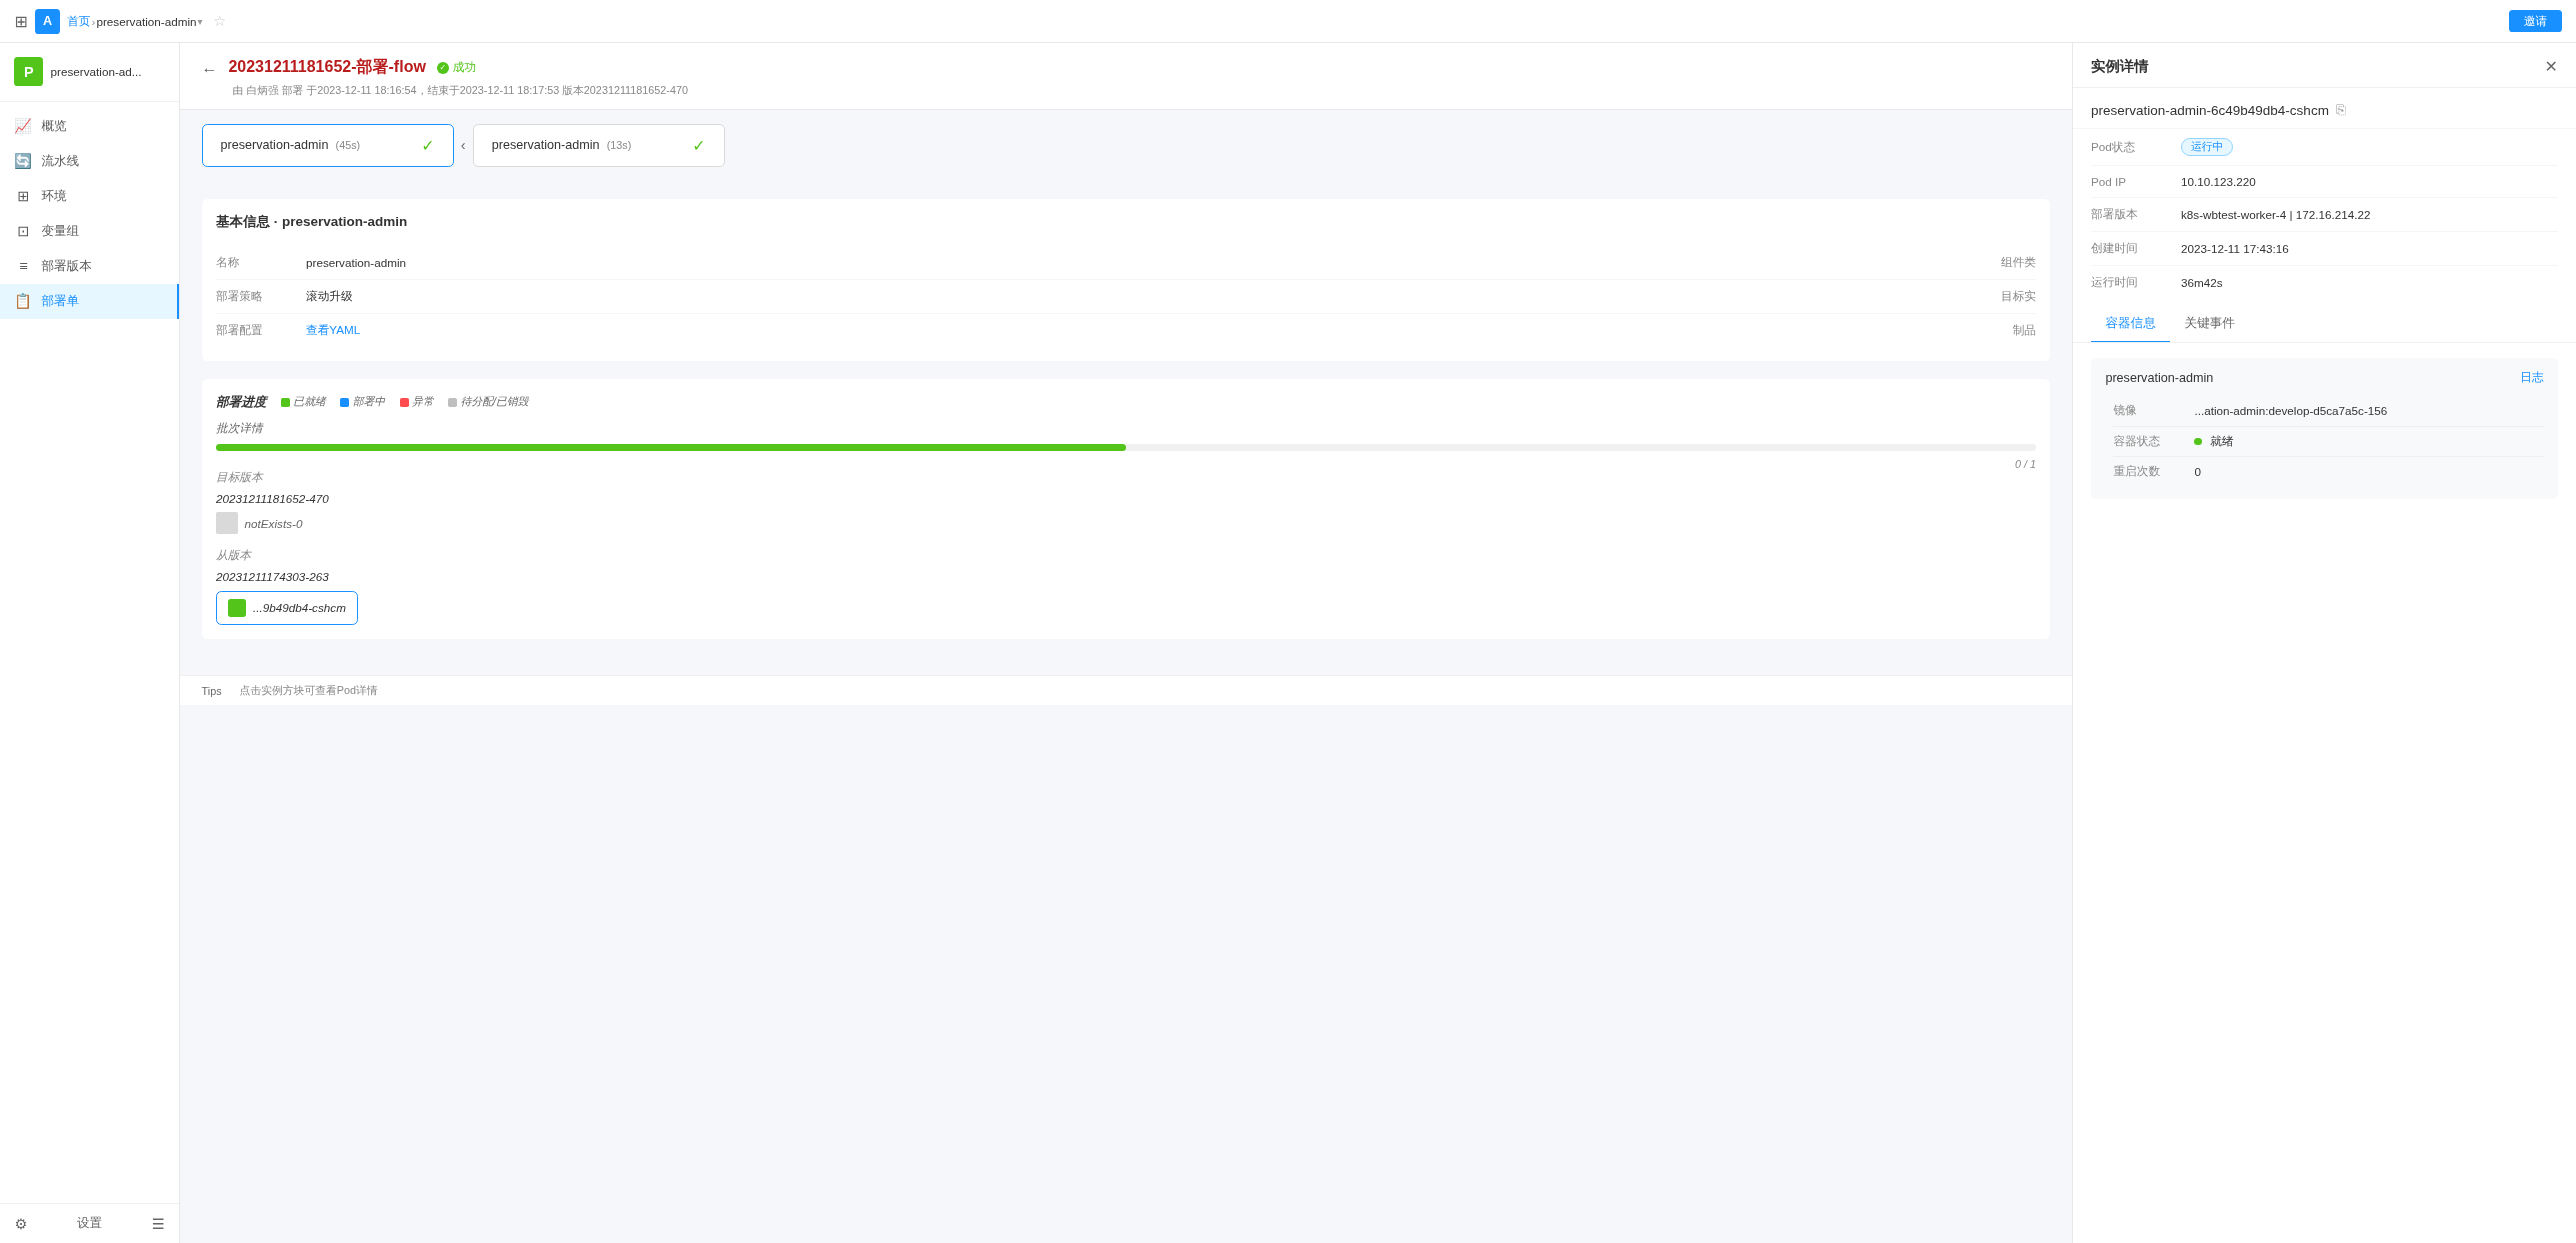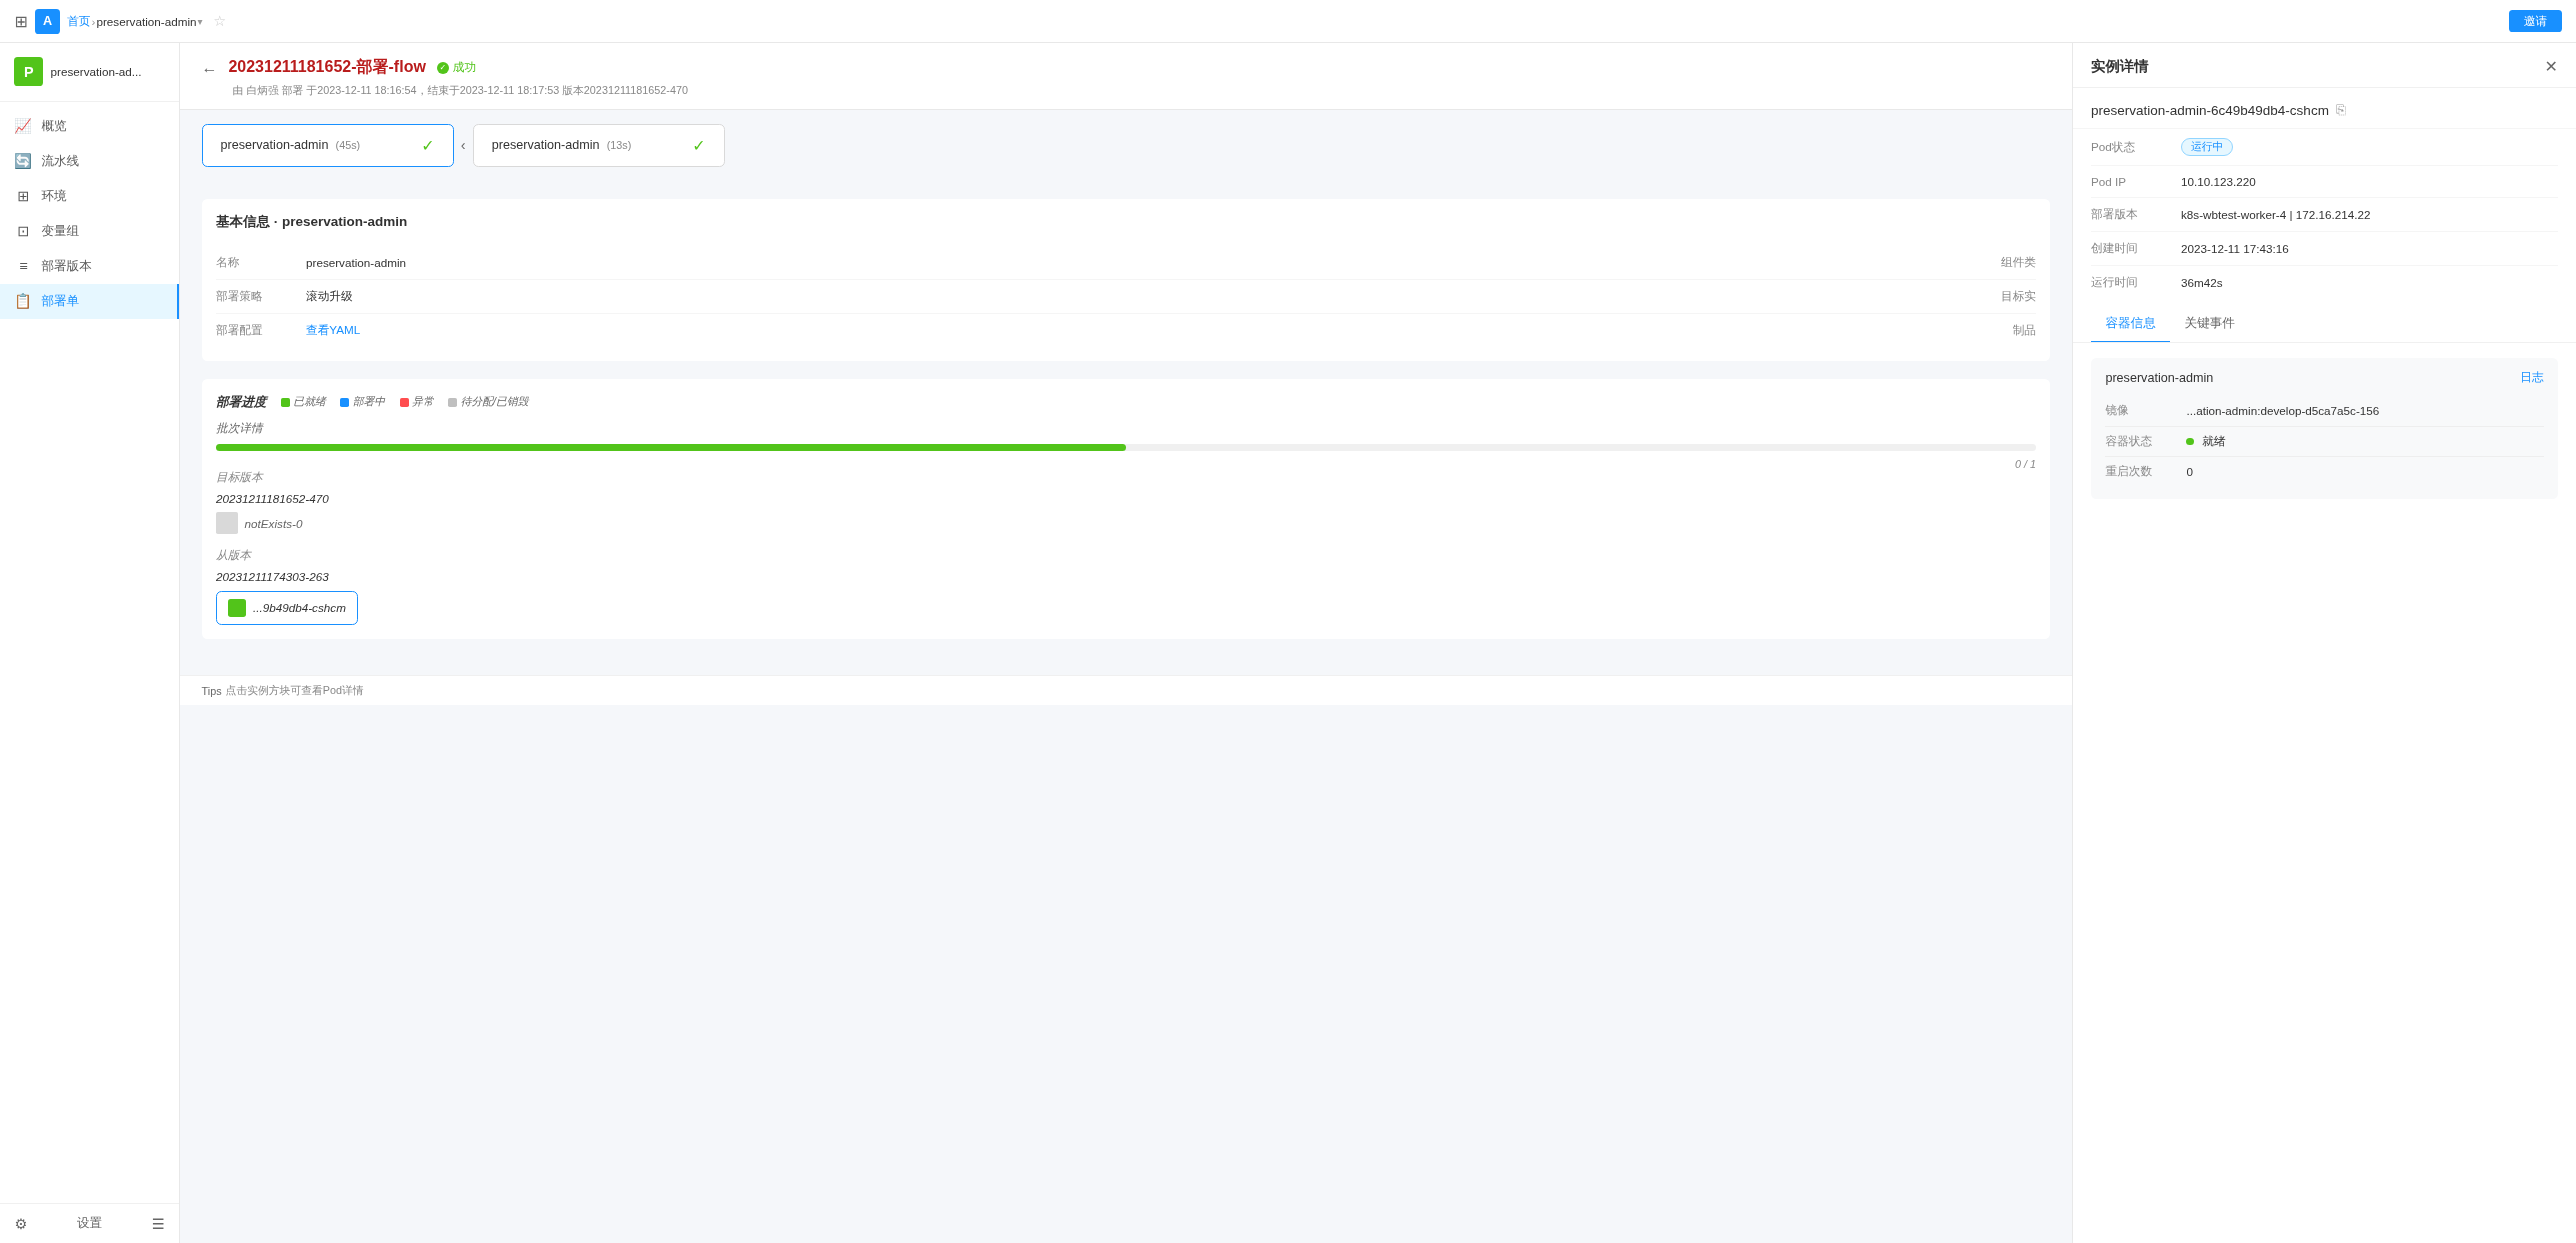"镜像" .container-row { margin-left: none -> 8px }
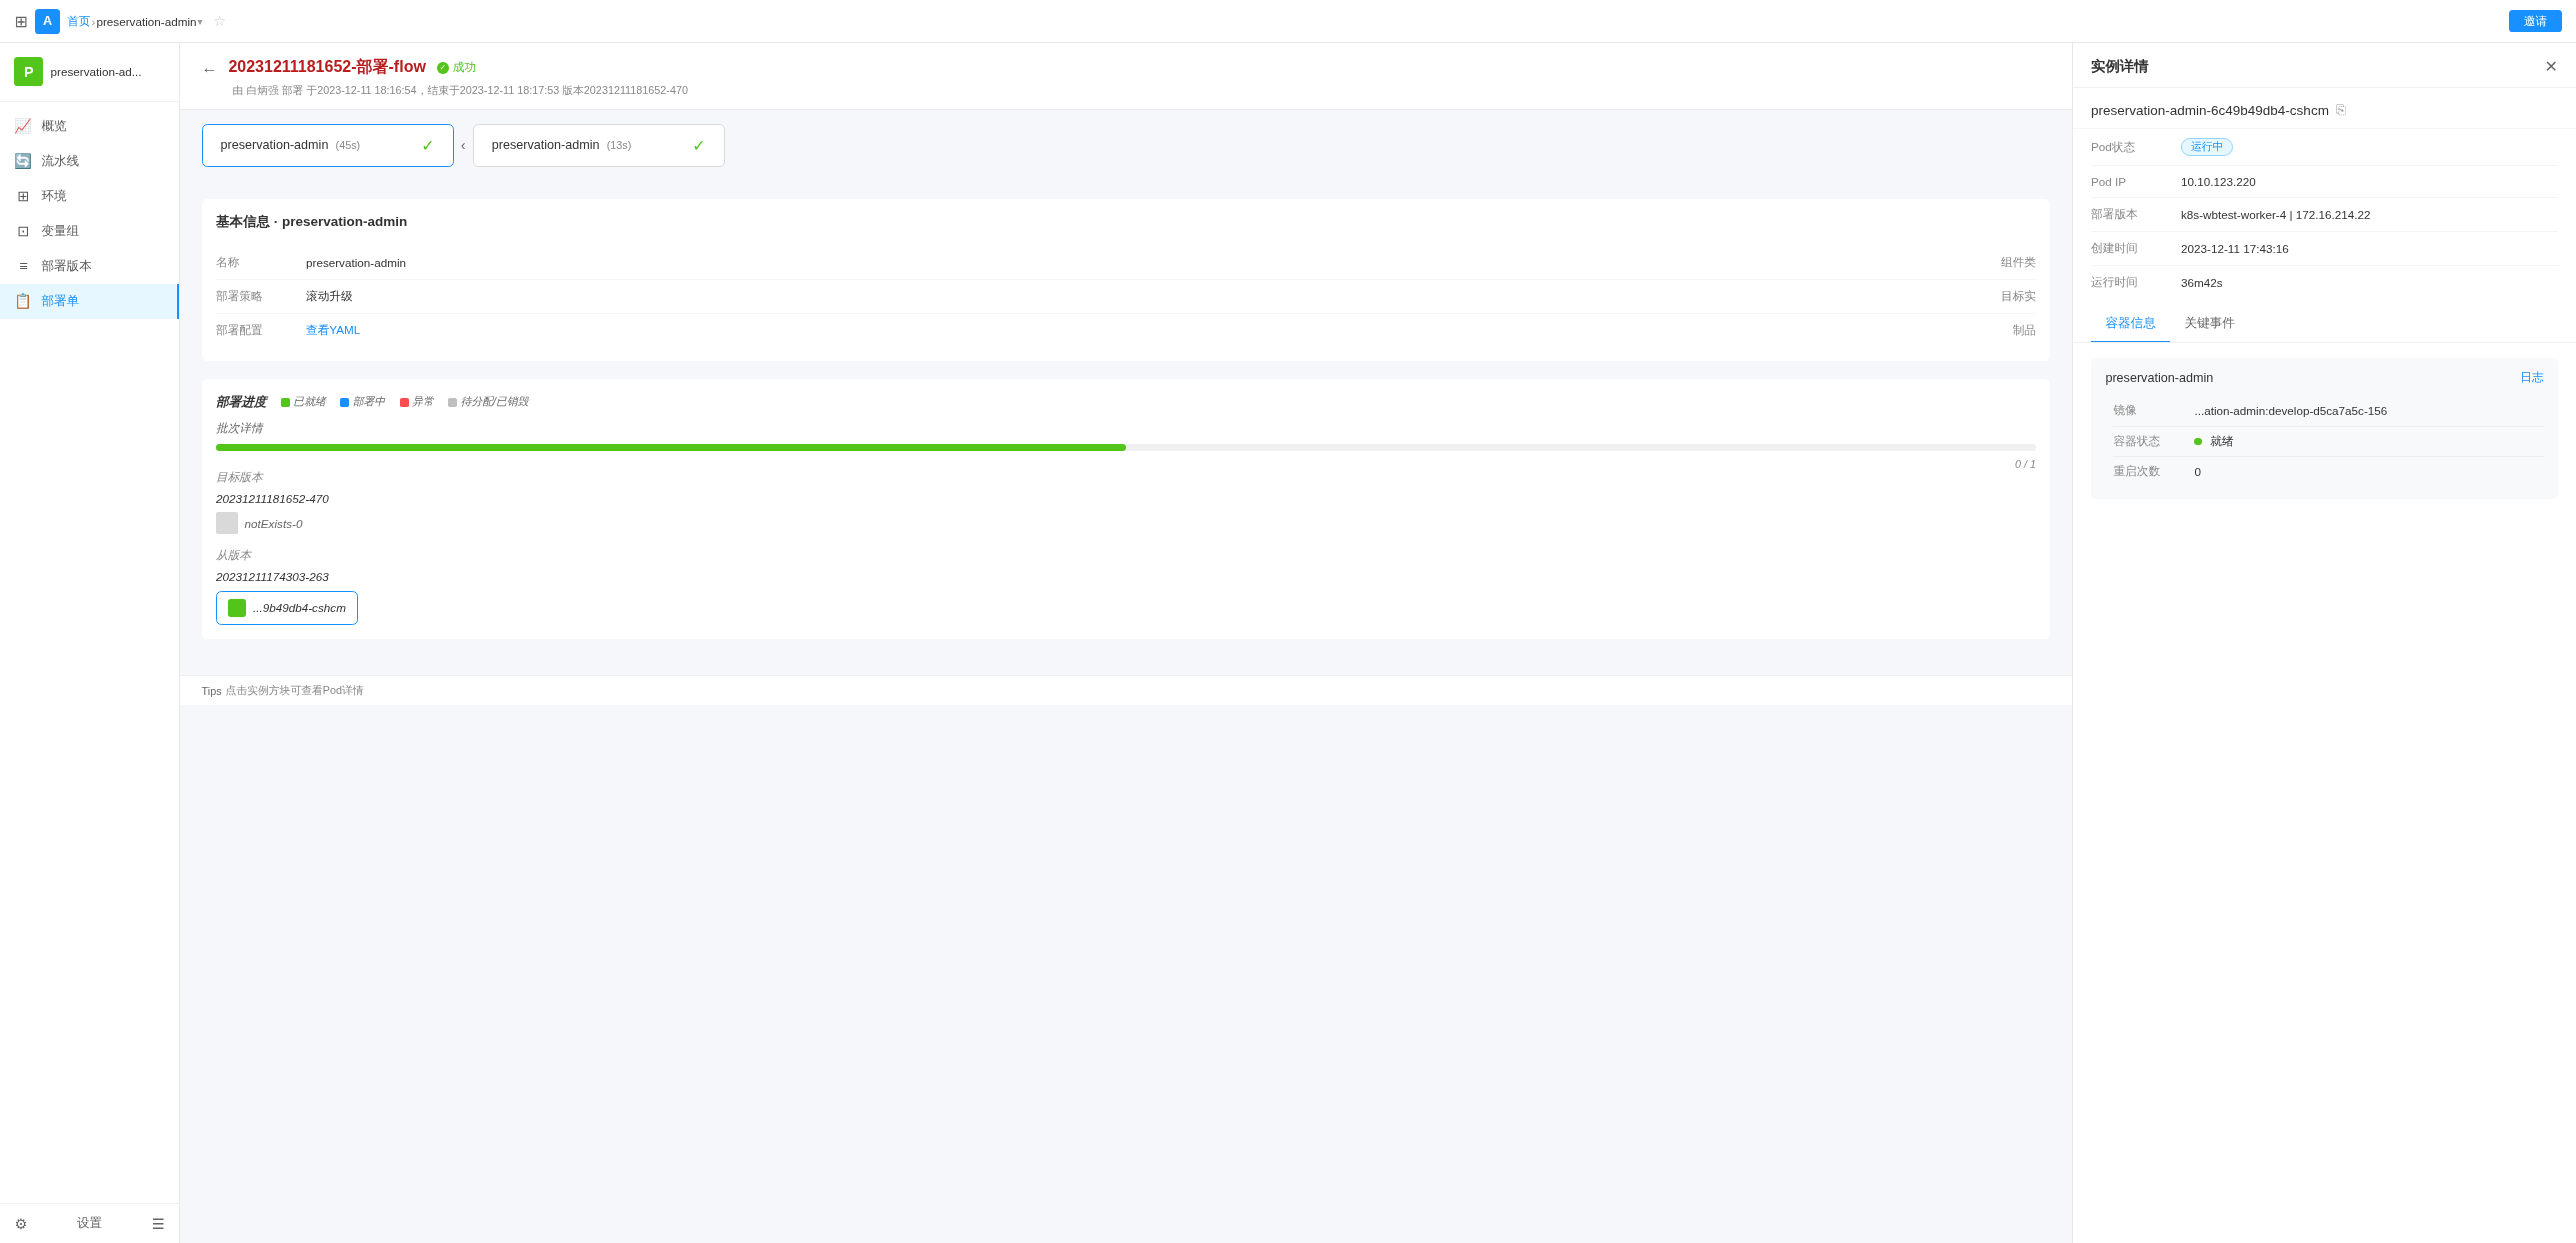"Tips" .tips-bar { gap: 4px -> 18px }
